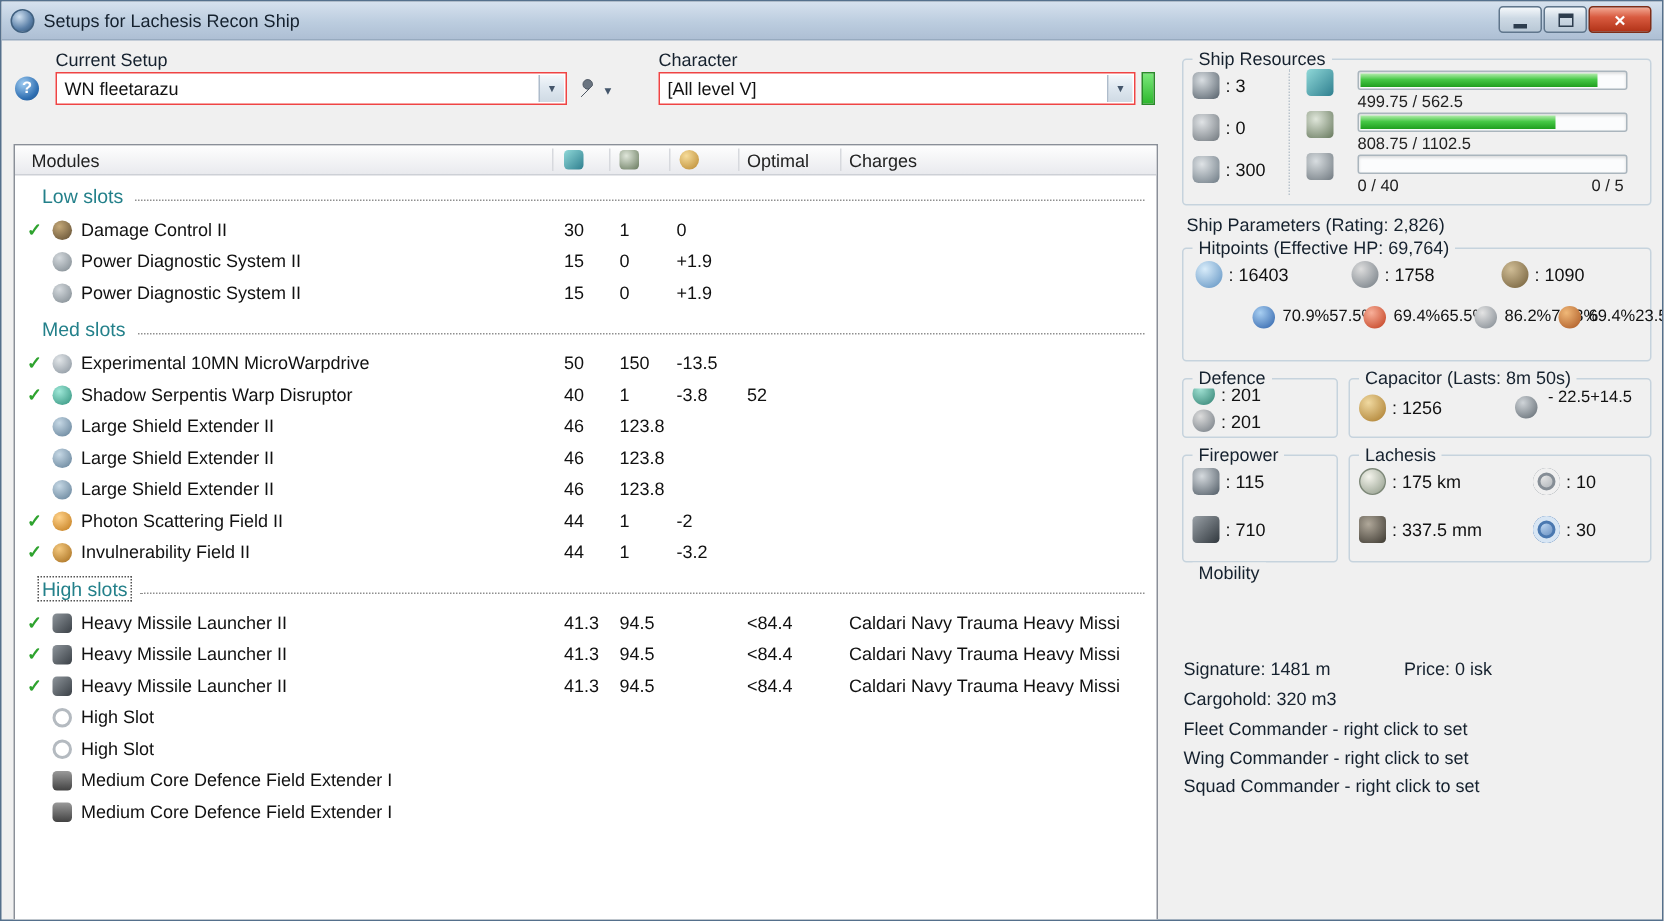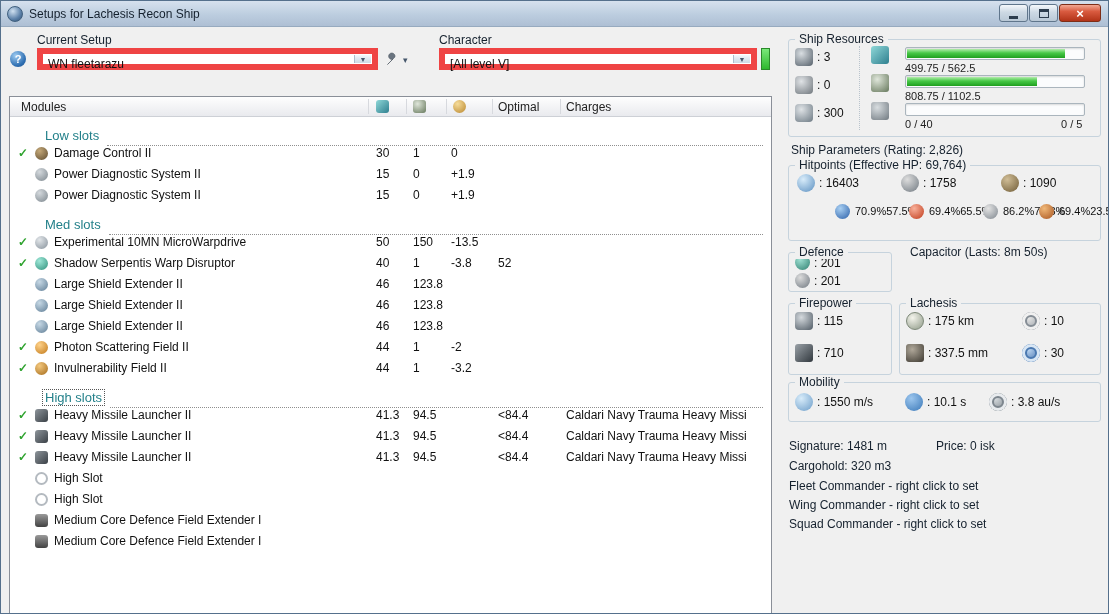"WN fleetarazu" .combo { border: 6px solid #ef4444 -> 1px solid #ef4444 }
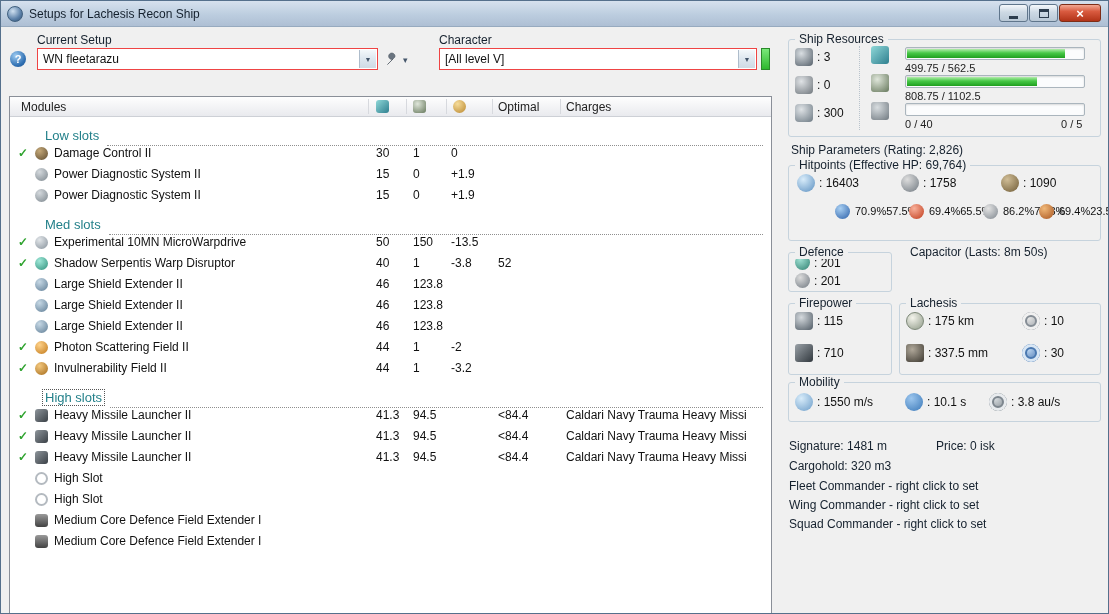"Low slots" .section-row { align-items: flex-end -> center; padding-left: 33px -> 16px }
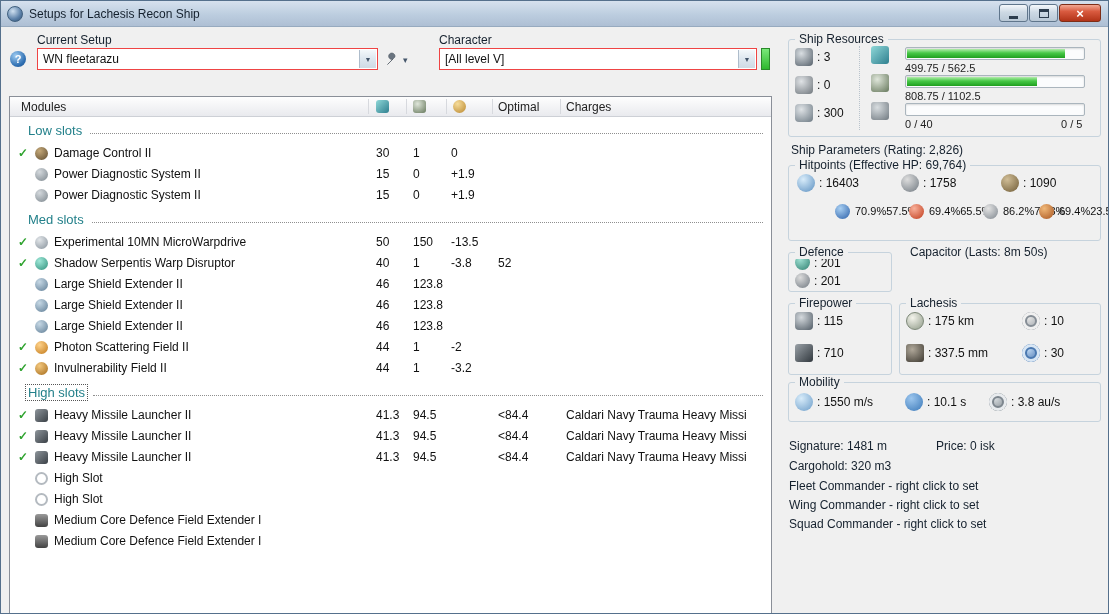": 1256" div.group { html: none -> <div> <div> <span></span> <span>: 1256</span> </div> <span></span> <span> <span>- 22.5</span> <span>+14.5</span> </span> </div> }
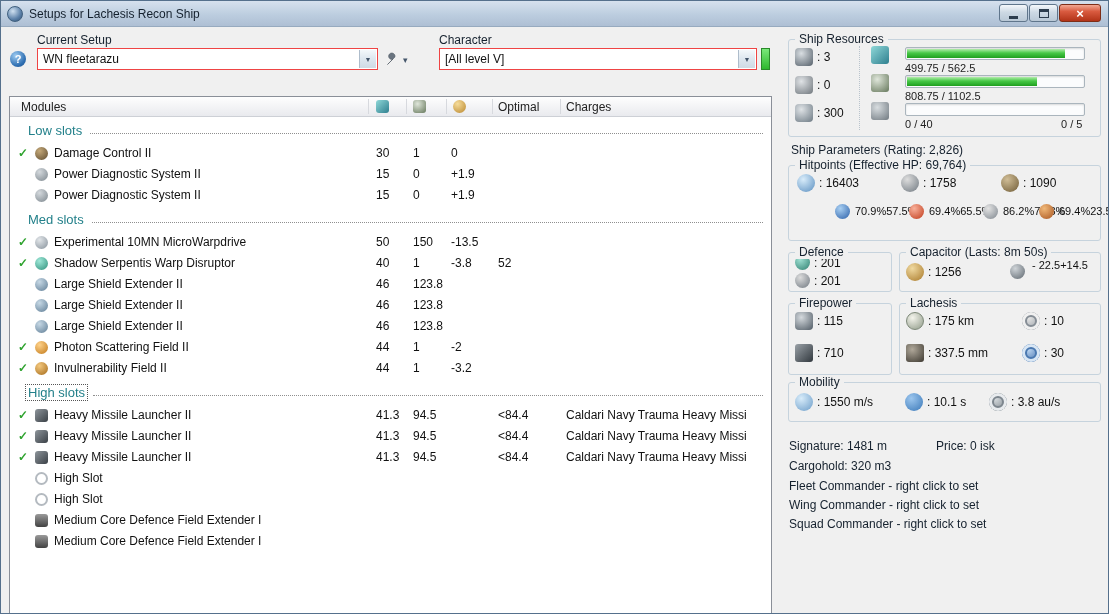": 1550 m/s" div.group { html: <div> <div> <span></span> <span>: 1550 m/s</span> </div> <div> <span></span> <span>: 10.1 s</span> </div> <div> <span></span> <span>: 3.8 au/s</span> </div> </div> -> none }
